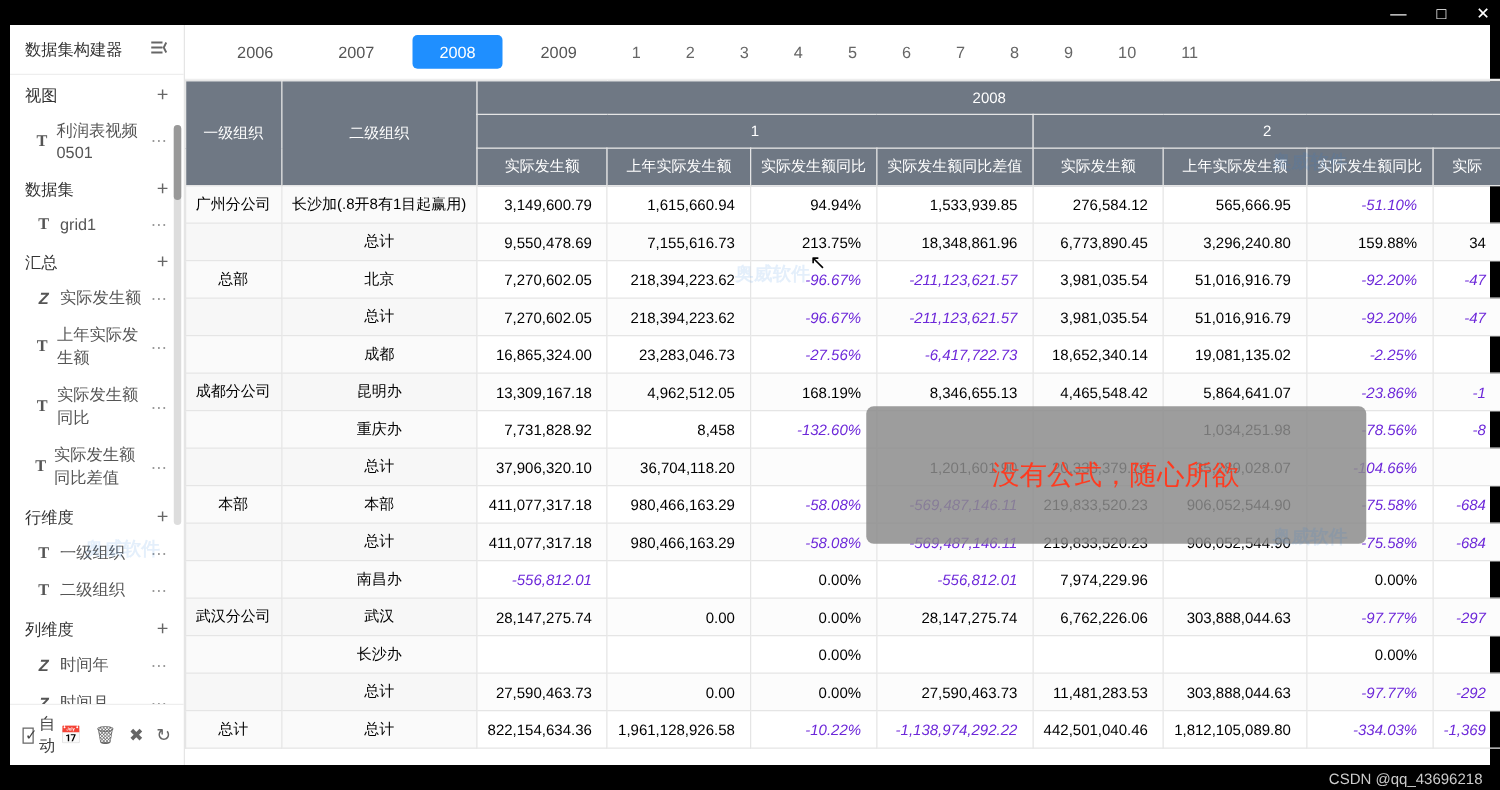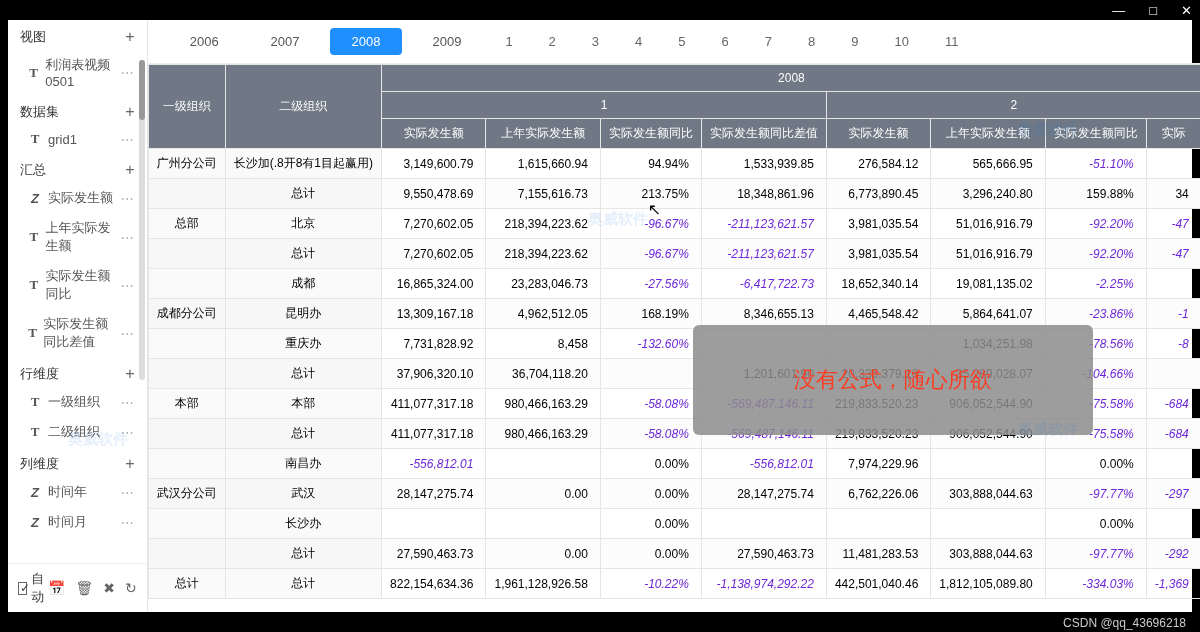"数据集构建器" div.sb-top { html: none -> <div> <span>数据集构建器</span> <span> <svg> <path></path> </svg> </span> </div> }
